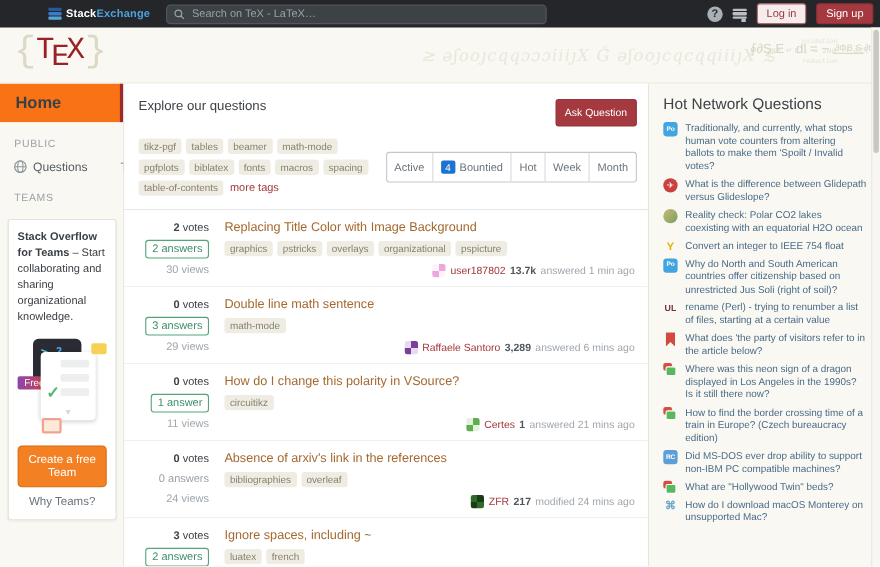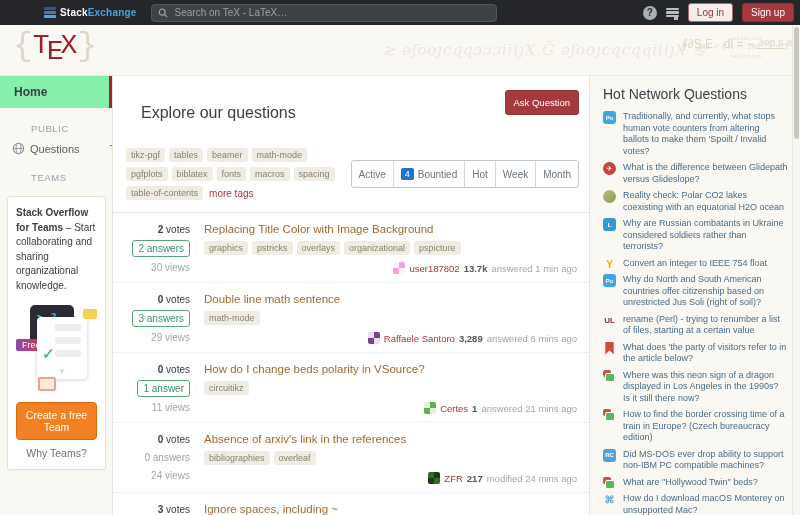"Home" .nav-home { background: #86efac -> #f97316; font-size: 12px -> 15px }
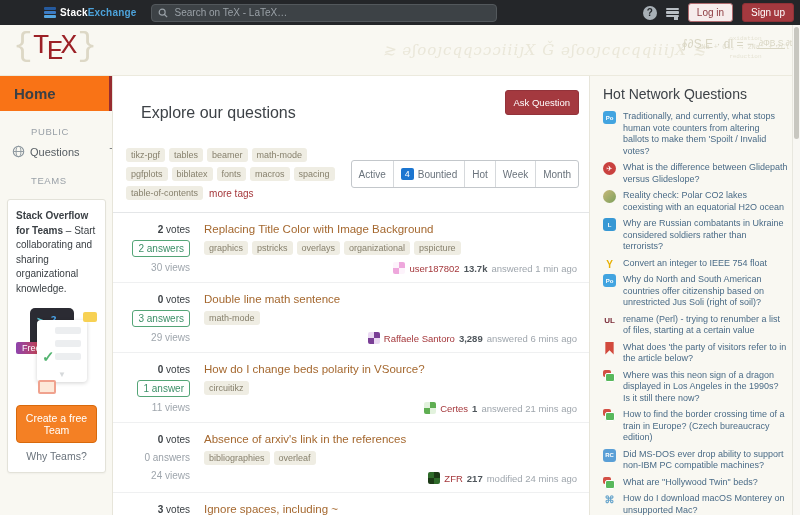"Explore our questions" .main-head h1 { font-size: 16px -> 12px; margin: 15px -> 0 }
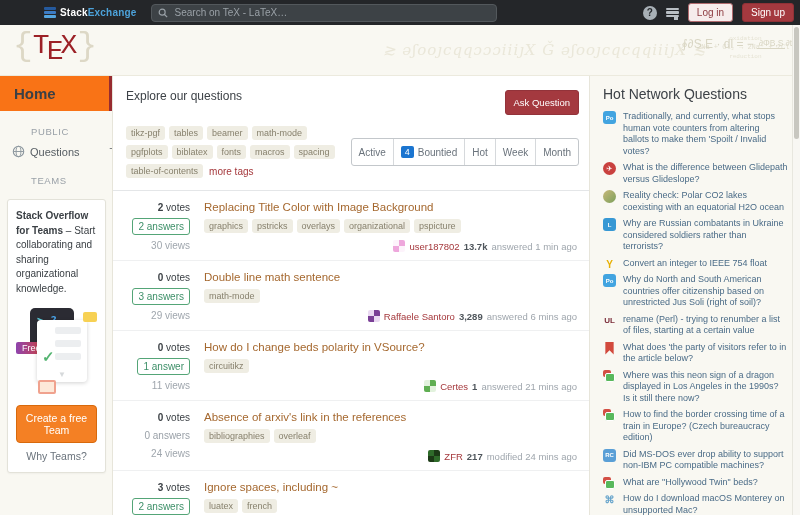"PUBLIC" .nav-label { padding: 15px 0 5px 31px -> 15px 0 5px 13px }
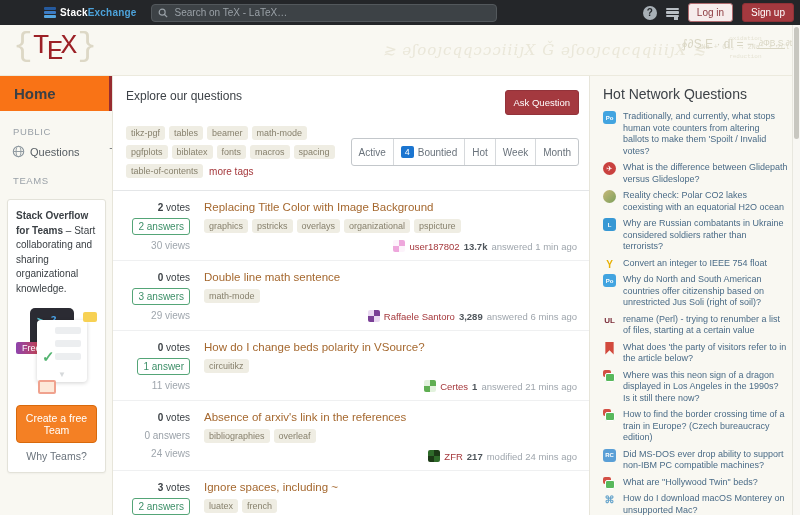"Why are Russian combatants in" div.hot-item { html: <div> <span>L</span> <a>Why are Russian combatants in Ukraine considered soldiers rather than terrorists?</a> </div> -> none }
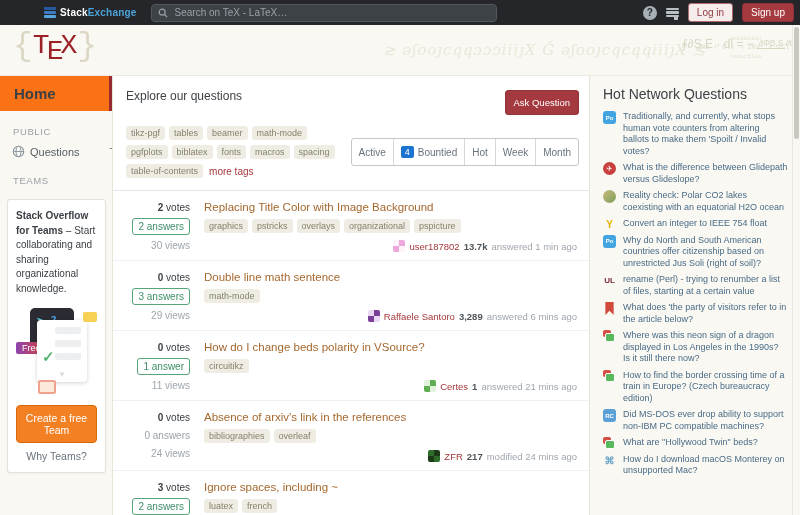"How do I change beds" a.qtitle { text: beds -> this }
